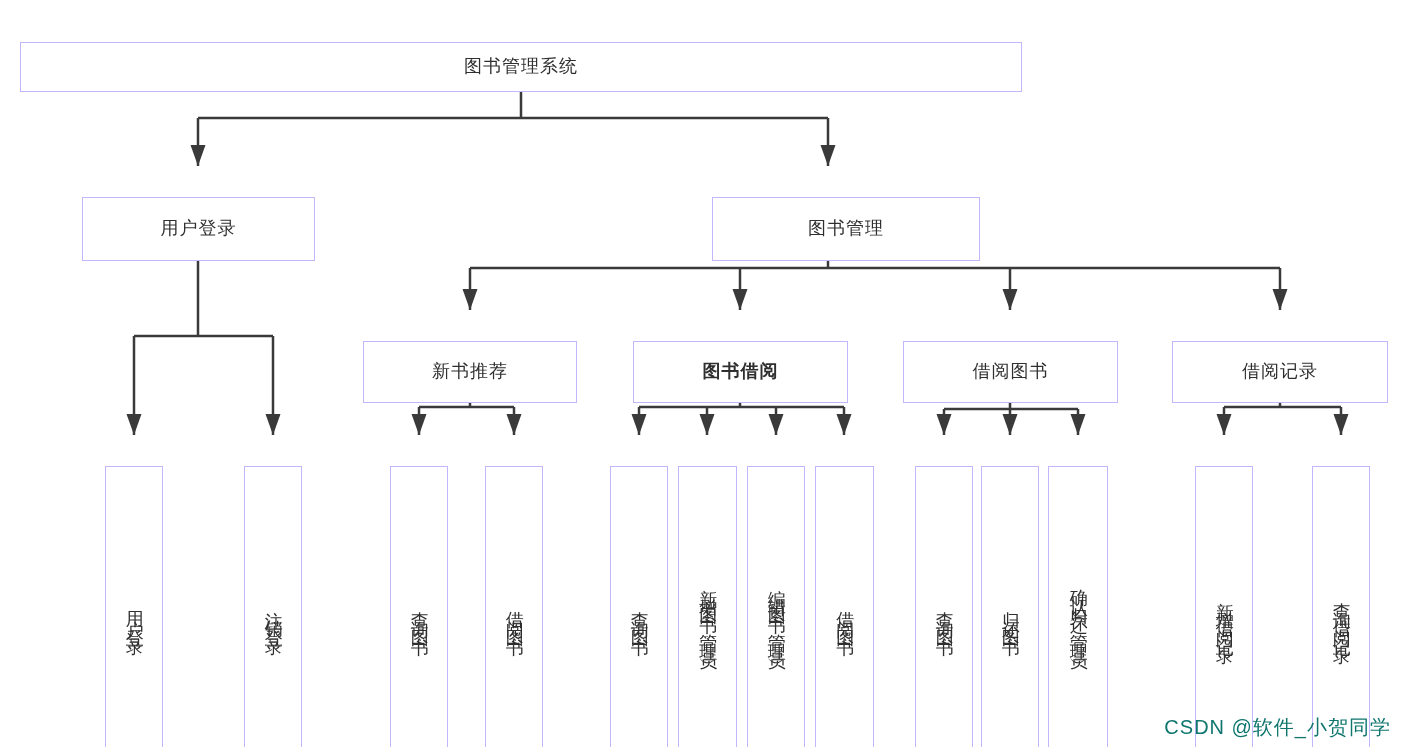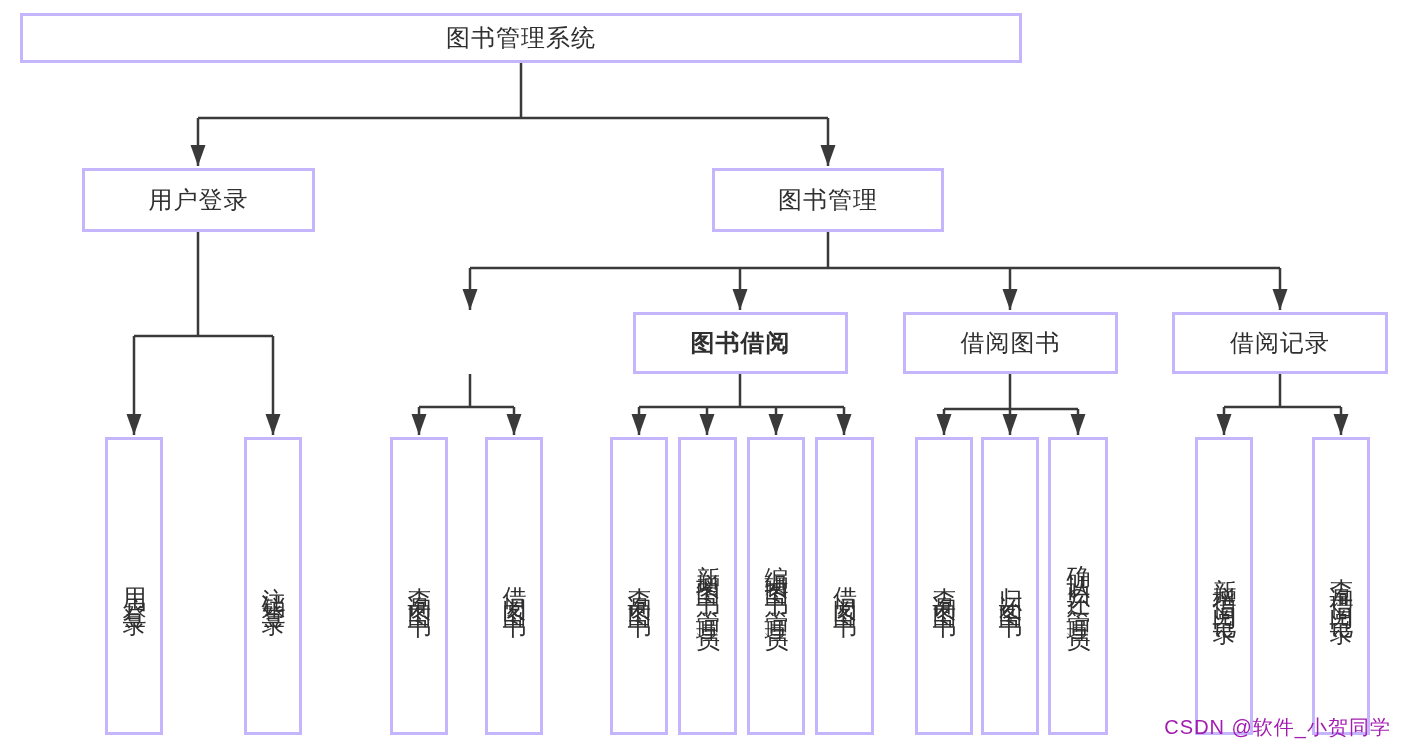"图书管理系统" .node { border: 3px solid #c4b5fd -> 1px solid #c4b5fd; font-size: 24px -> 18px; margin-top: none -> 29px }
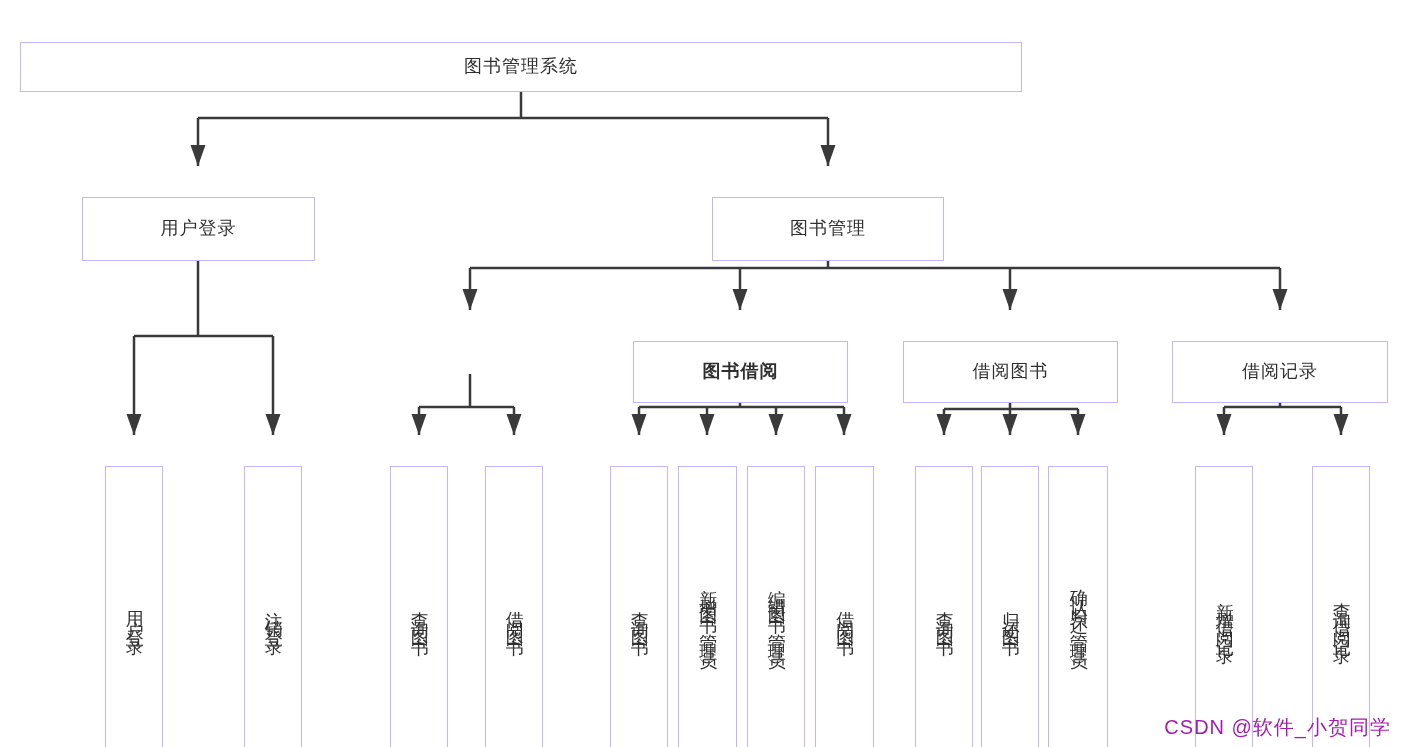"图书管理" div.node { width: 232px -> 268px }
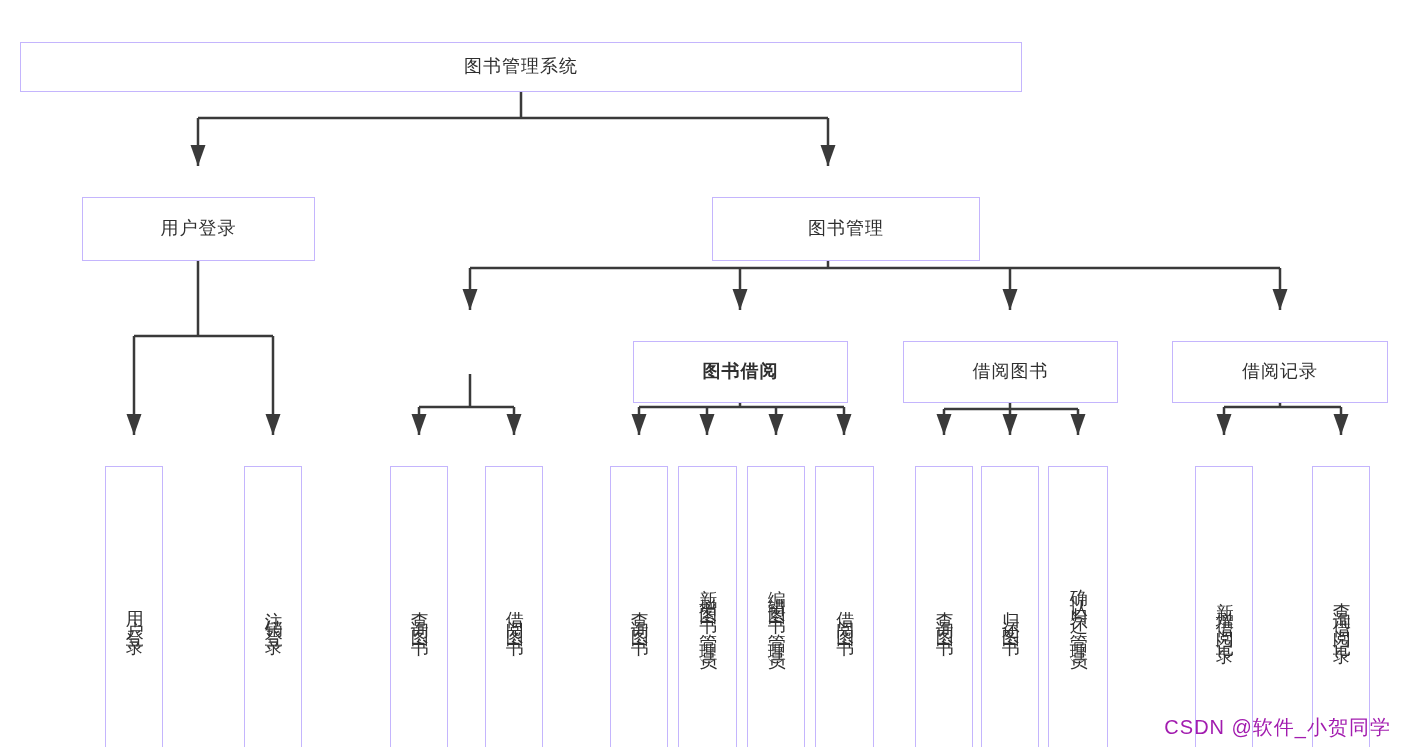"新书推荐" div.node { html: none -> <div> <span>新书推荐</span> </div> }
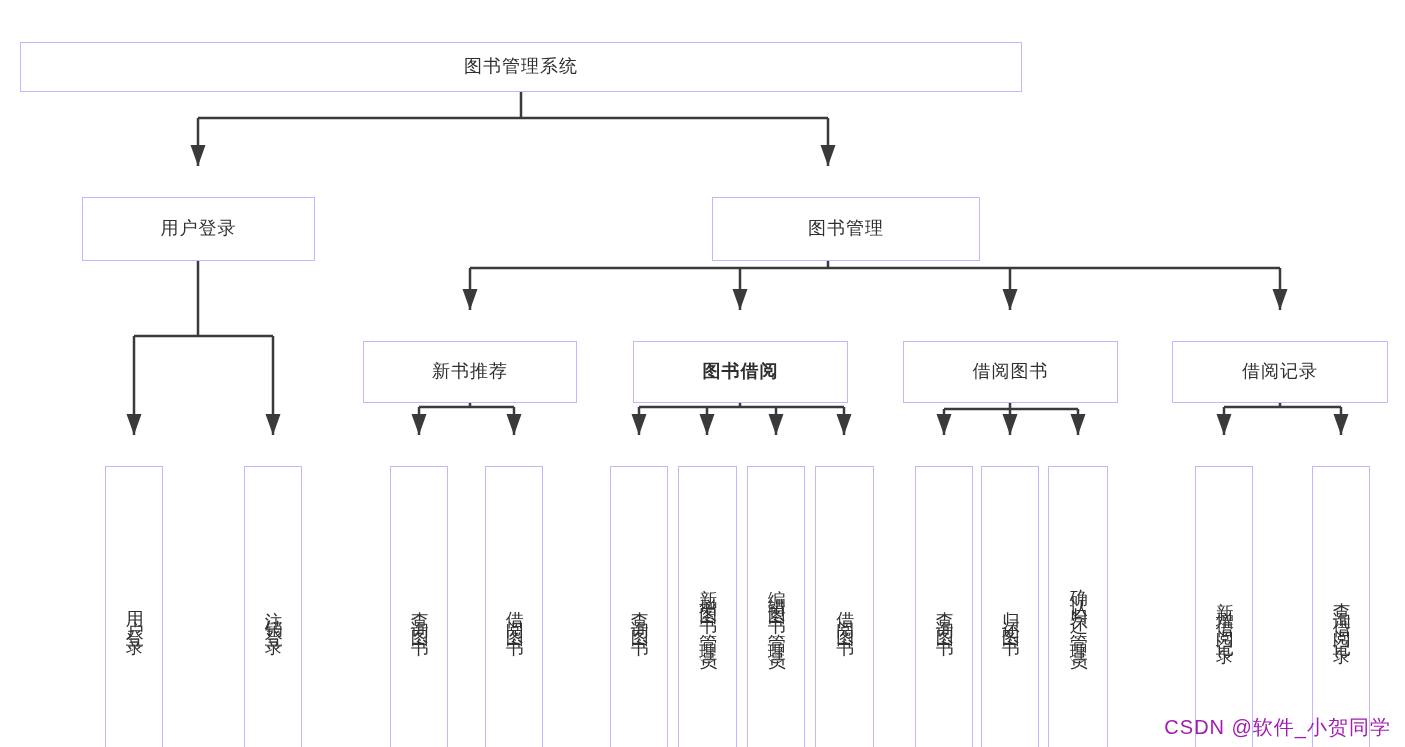"CSDN @软件_小贺同学" .watermark { color: #a21caf -> #0f766e }
